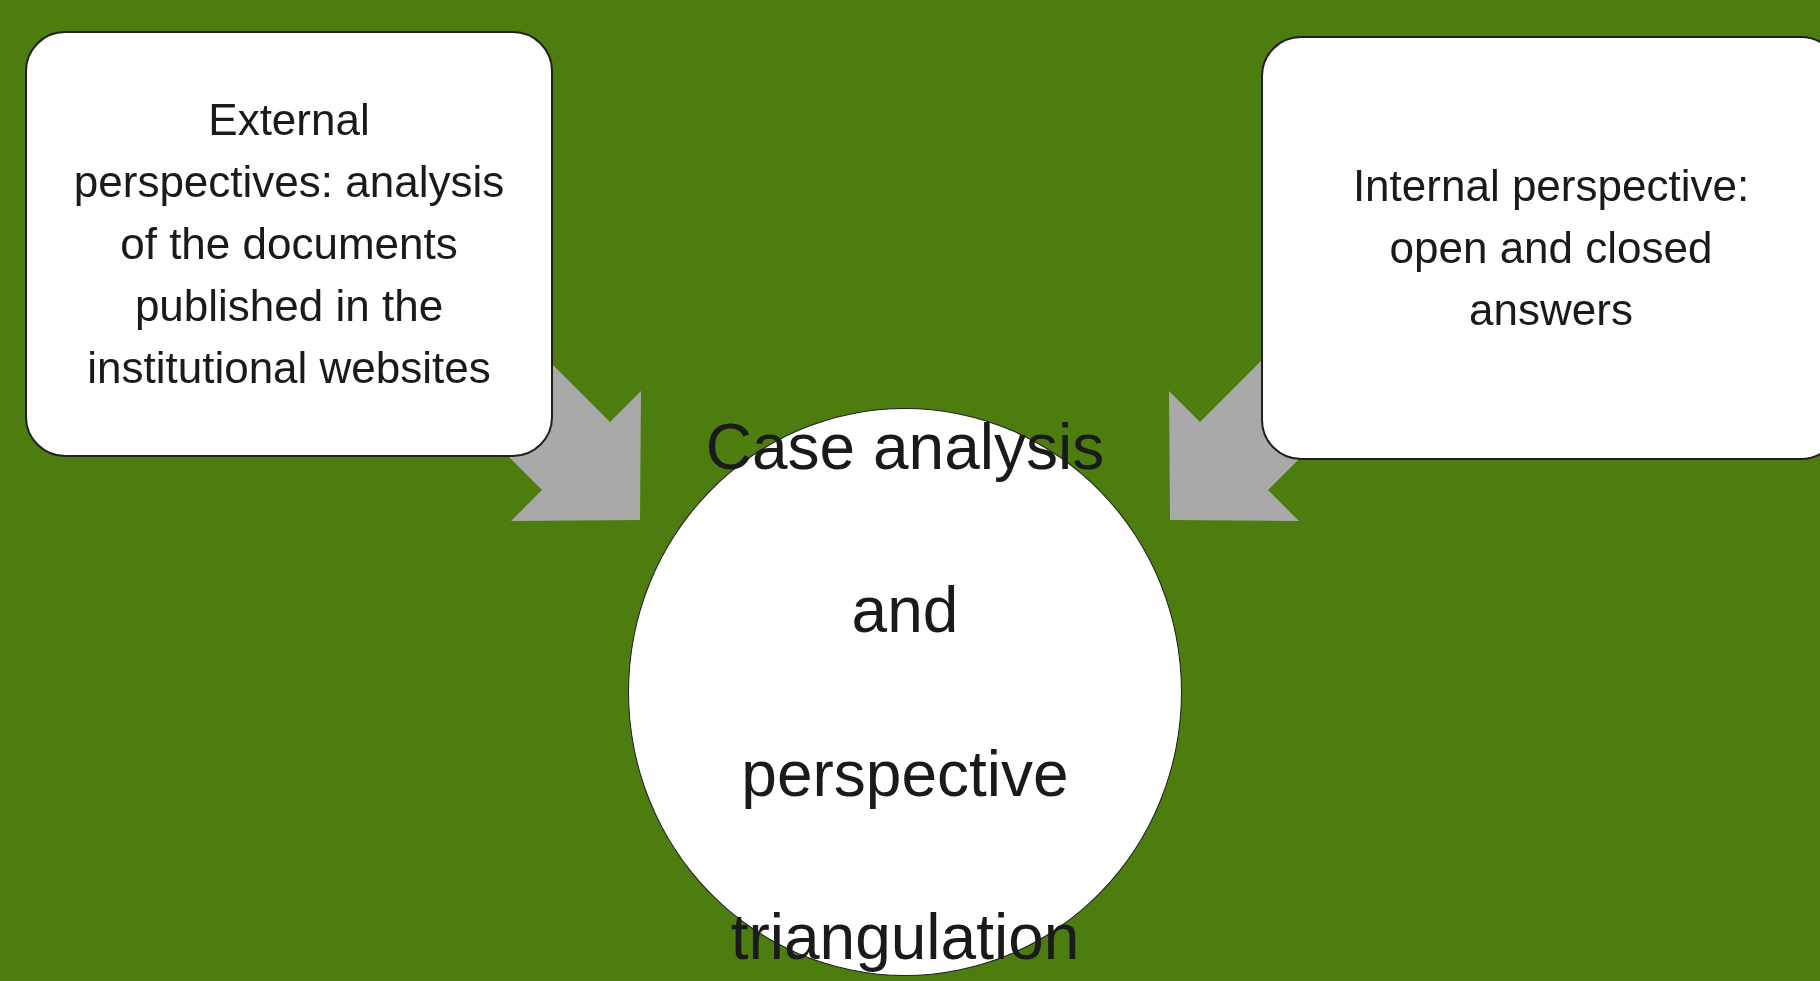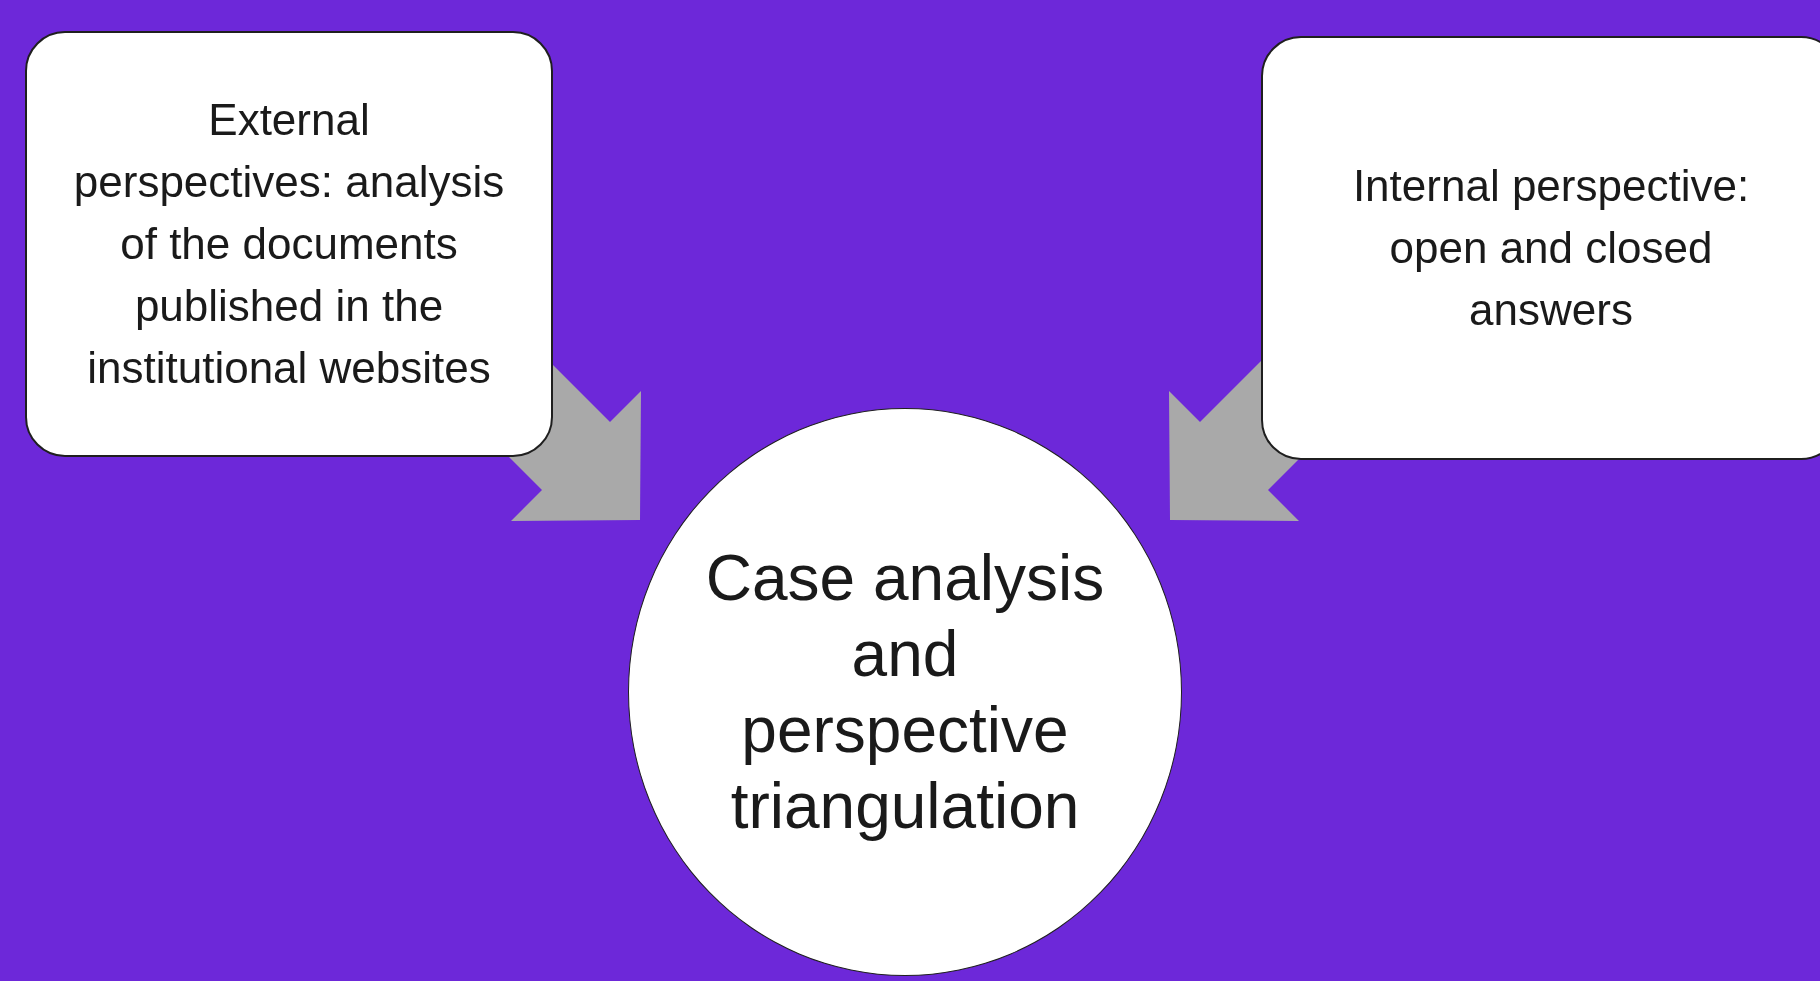"External" #stage { background: #6d28d9 -> #4d7c0f }
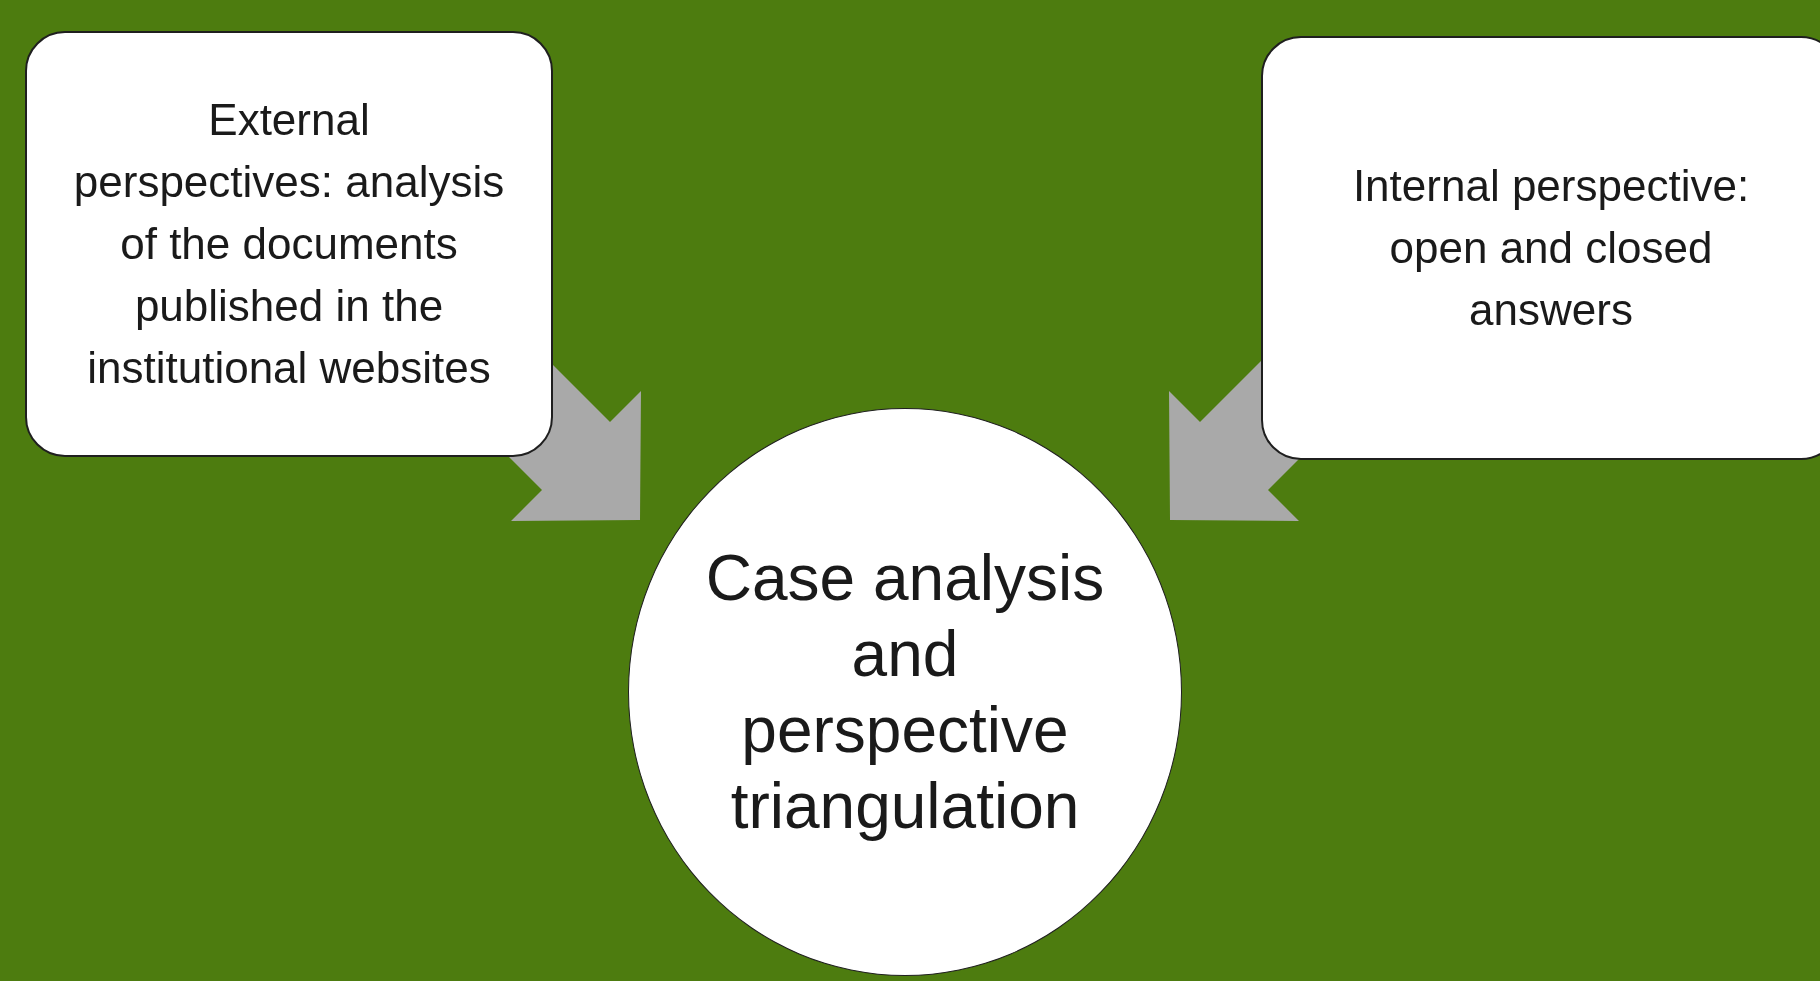"Case analysis" #center-circle { justify-content: center -> space-between }
